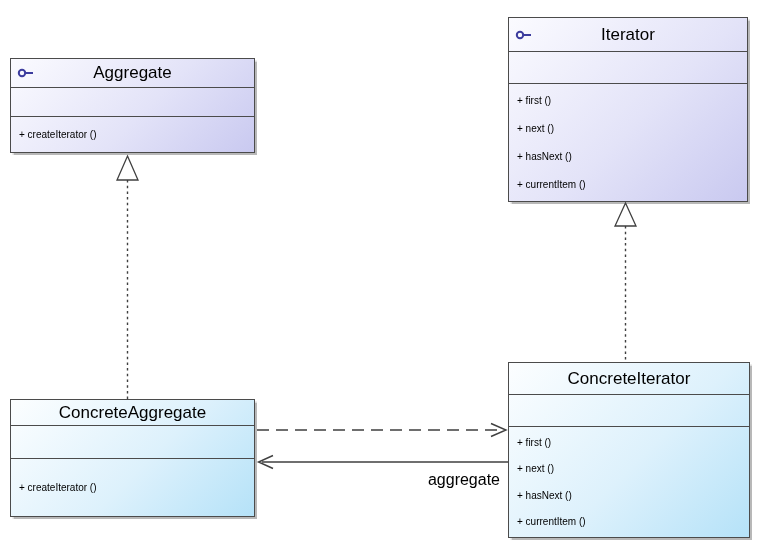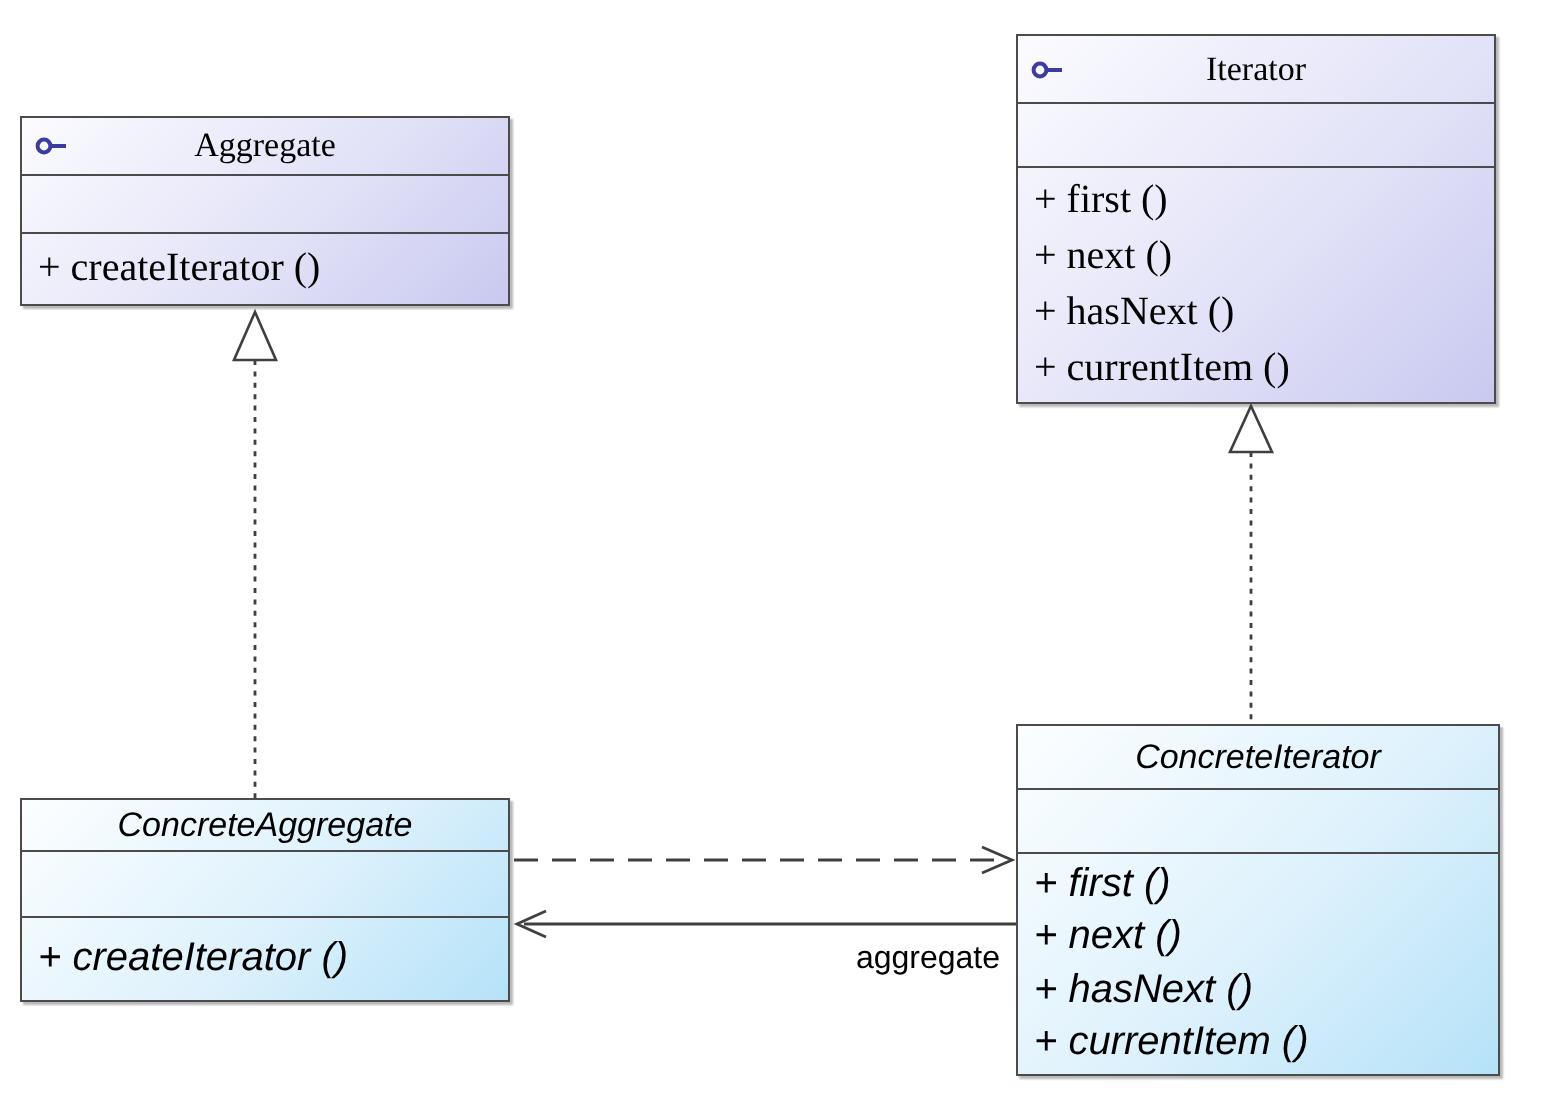"Iterator" .uml-class.interface { font-family: Liberation Serif, serif -> none }
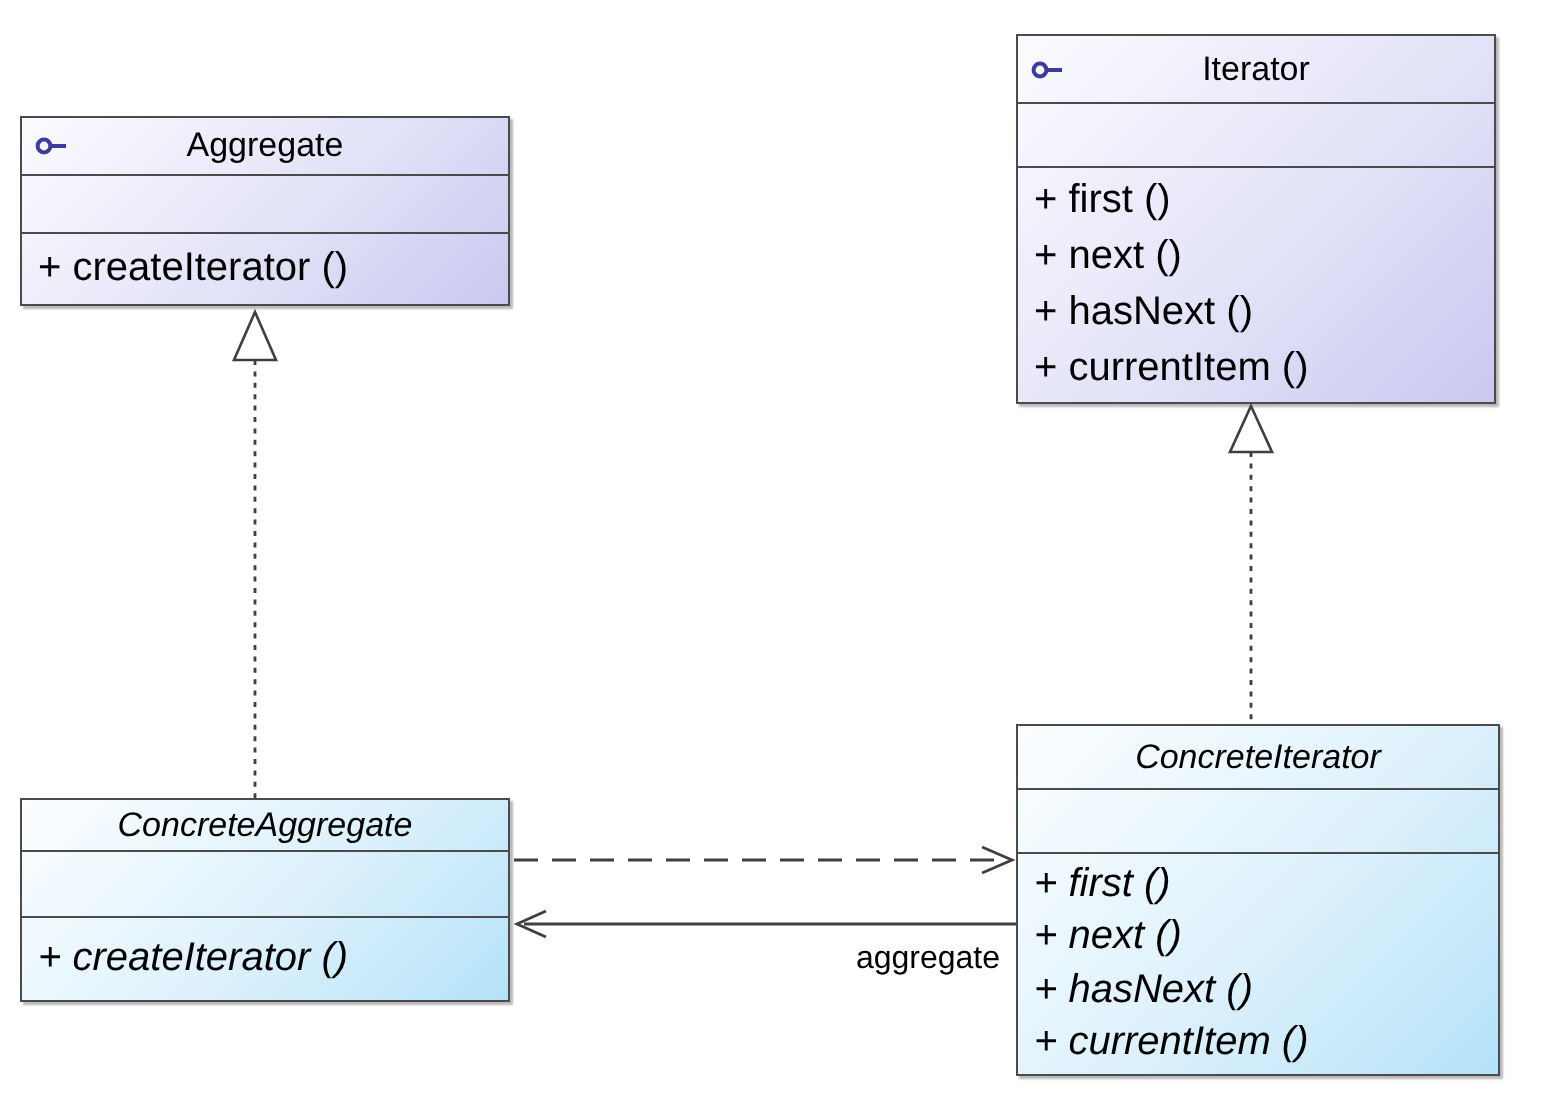"+ first ()" .method-row { font-size: 20px -> 10px }
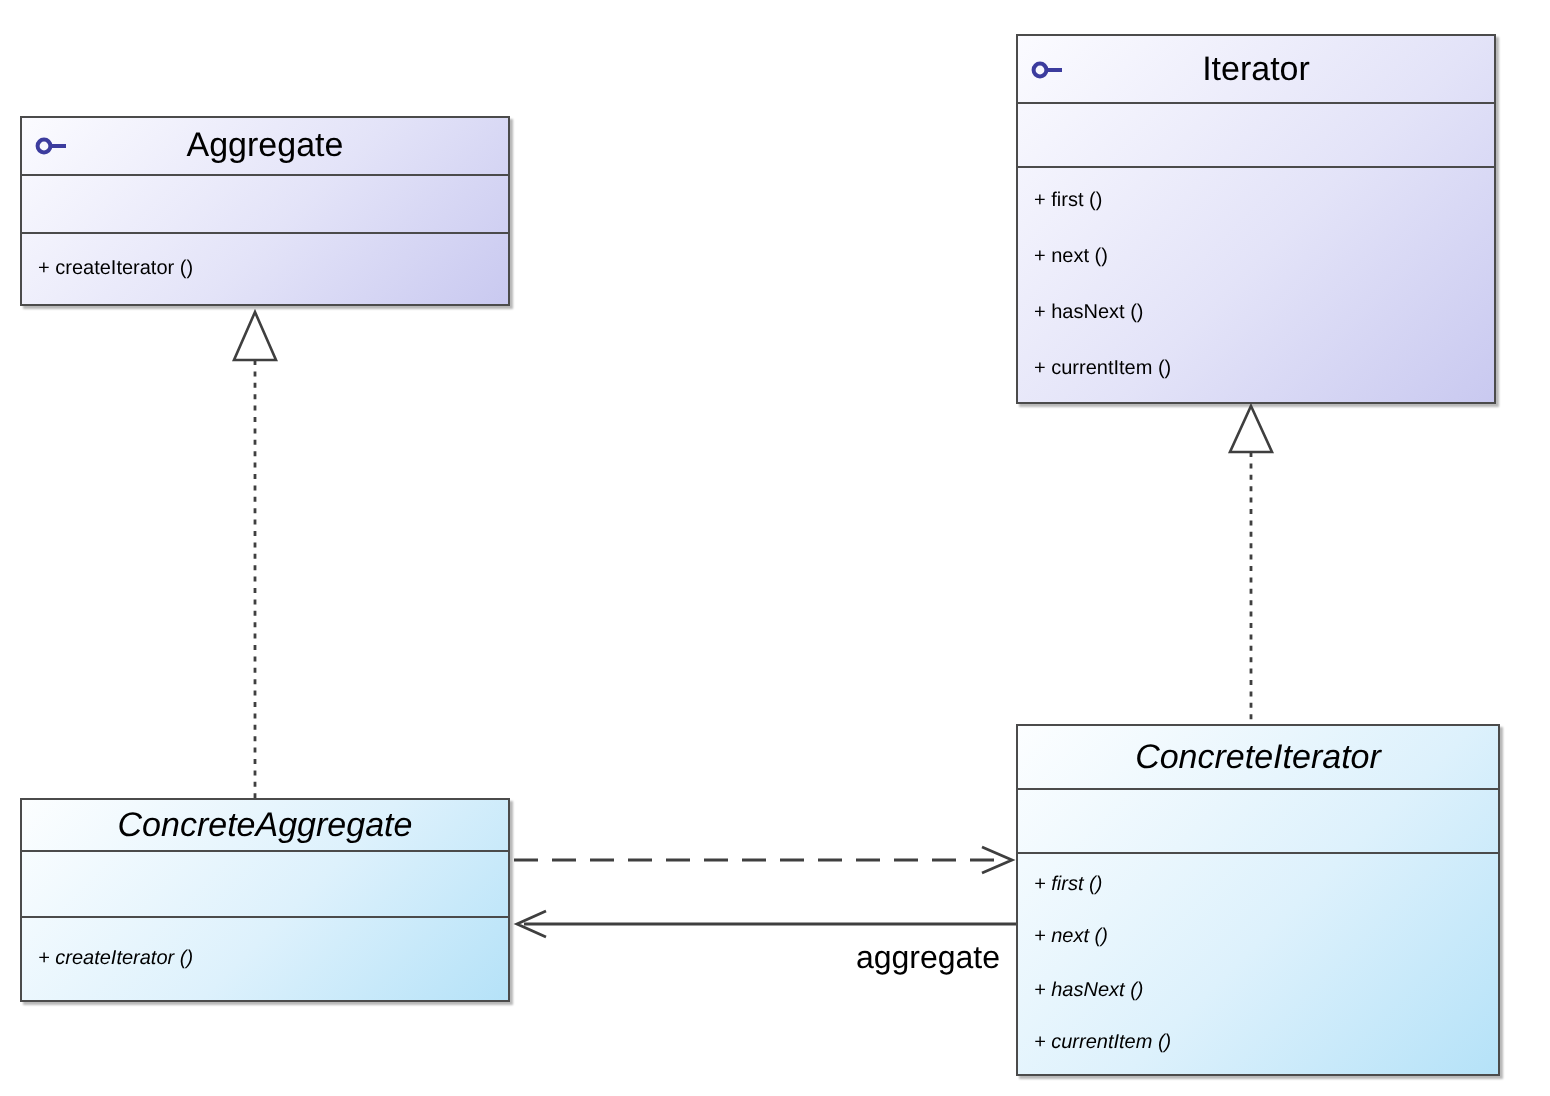"ConcreteIterator" .uml-class.concrete { font-style: italic -> none }
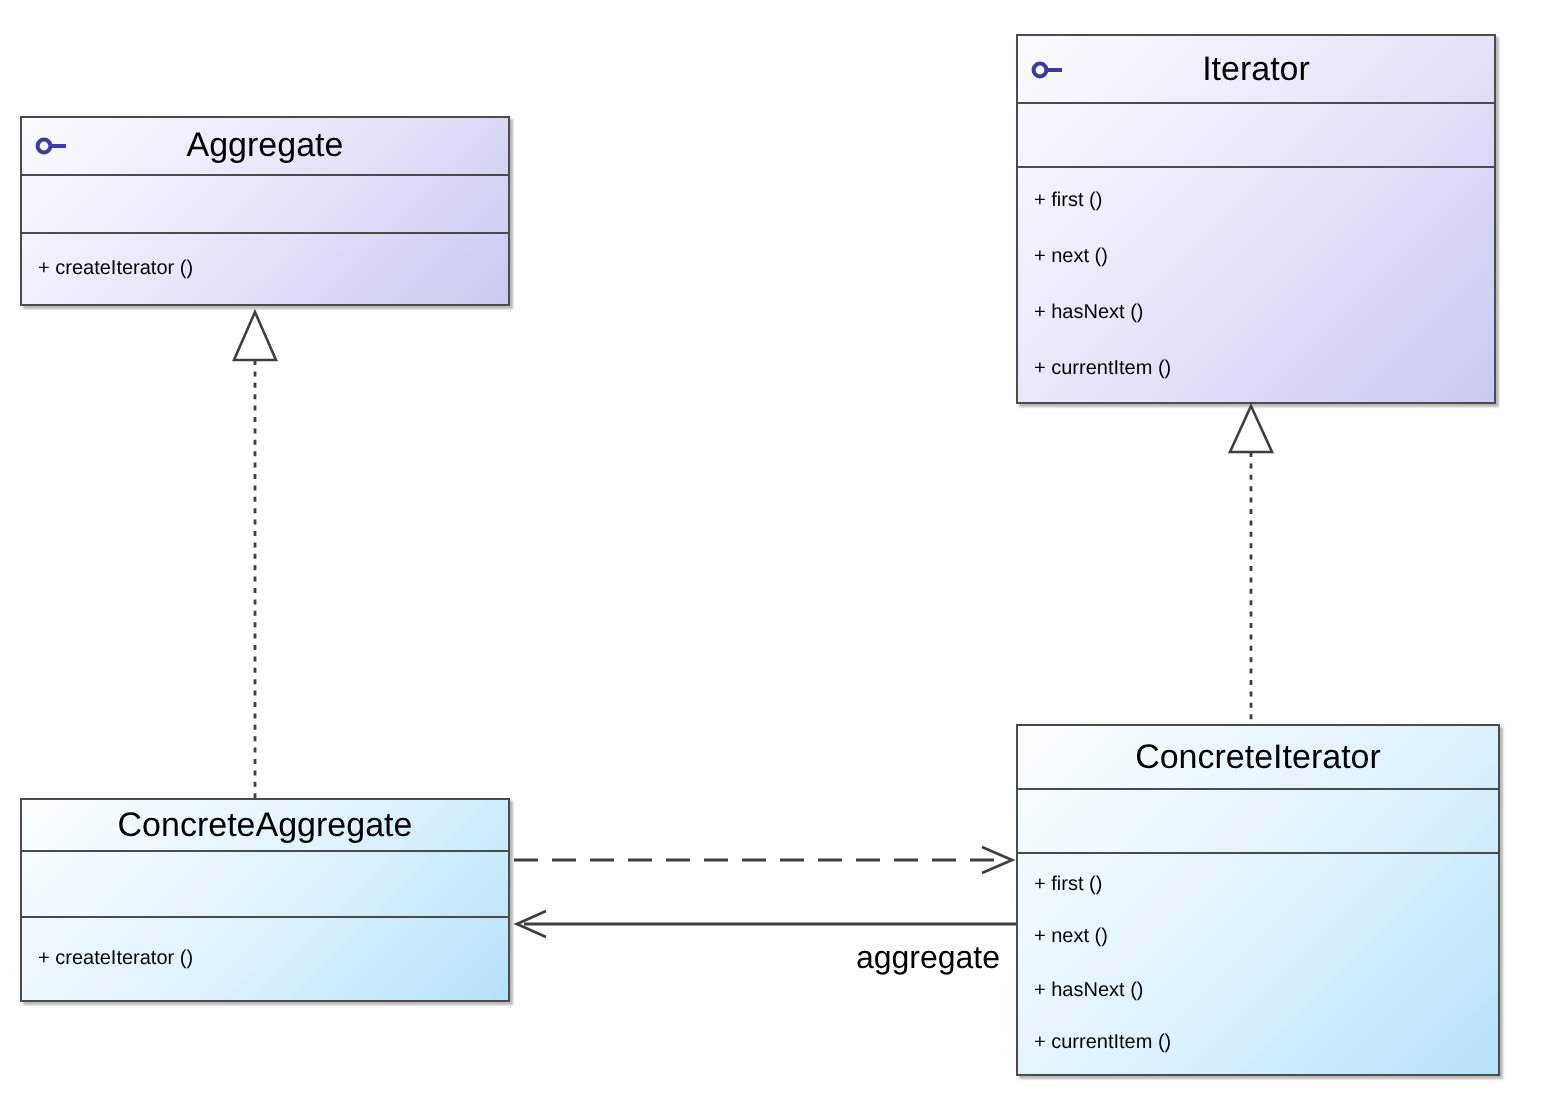"ConcreteAggregate" #box-concrete-aggregate { height: 102px -> 118px }
